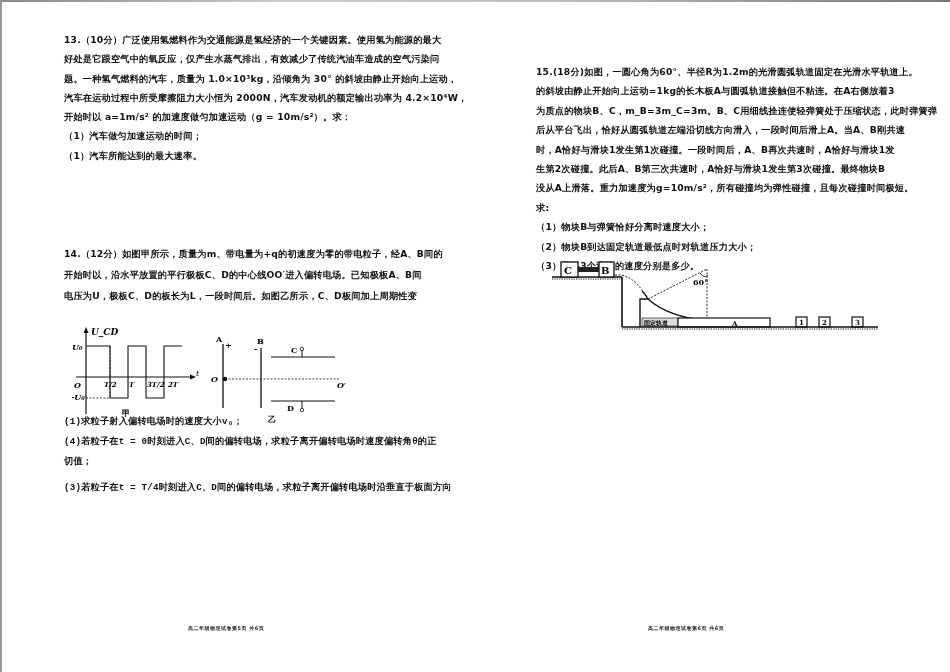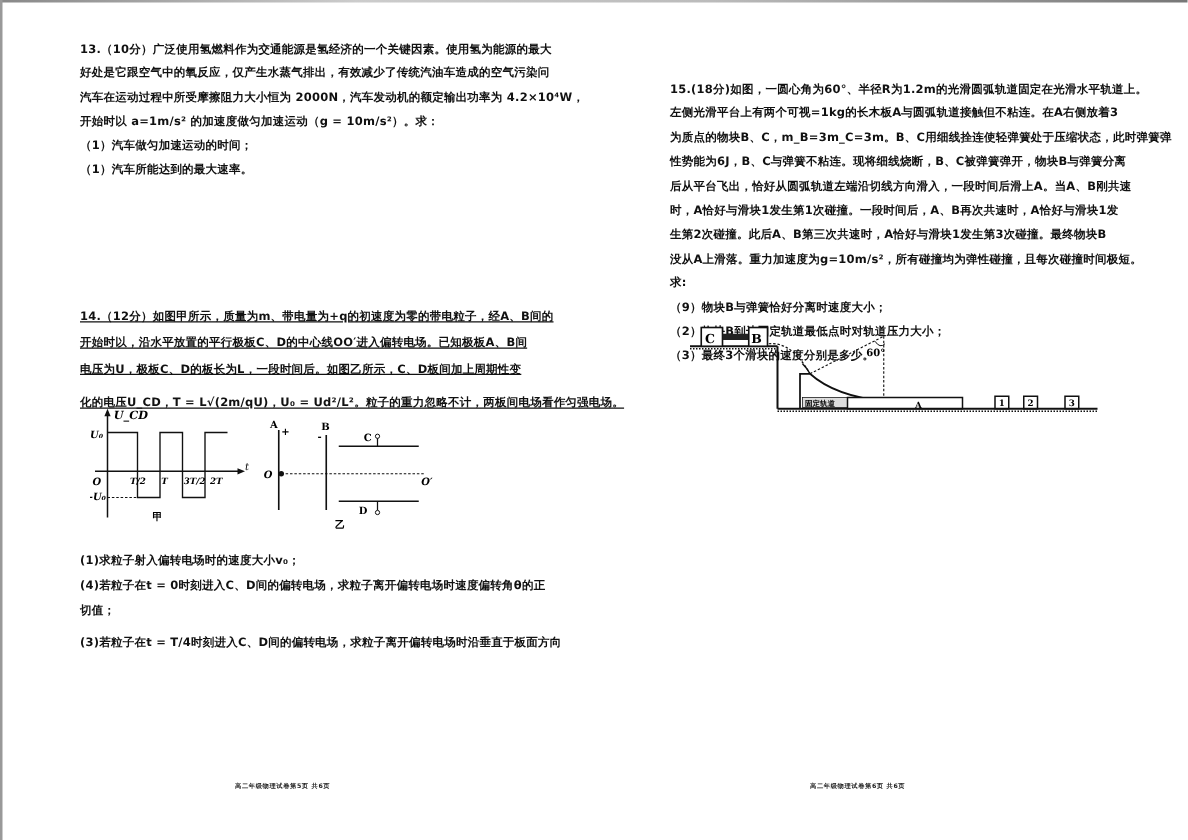"题。一种氢气燃料的汽车，质量为 1.0×10³kg，沿倾角为 30°" p { html: none -> <p>题。一种氢气燃料的汽车，质量为 1.0×10³kg，沿倾角为 30° 的斜坡由静止开始向上运动，</p> }
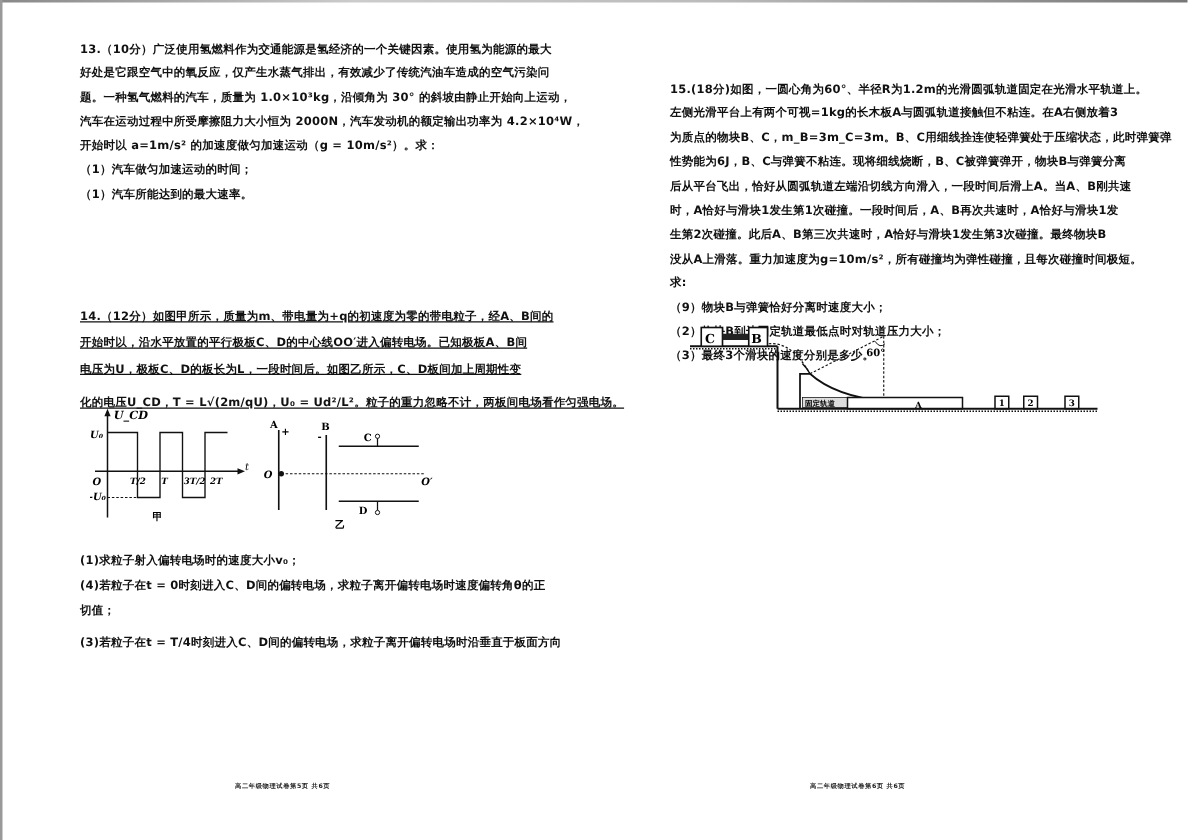"左侧光滑平台上有两个可视=1kg的长木板A与圆弧轨道接触但不粘连。在A右侧放着3" p { text: 左侧光滑平台上有两个可视 -> 的斜坡由静止开始向上运动 }
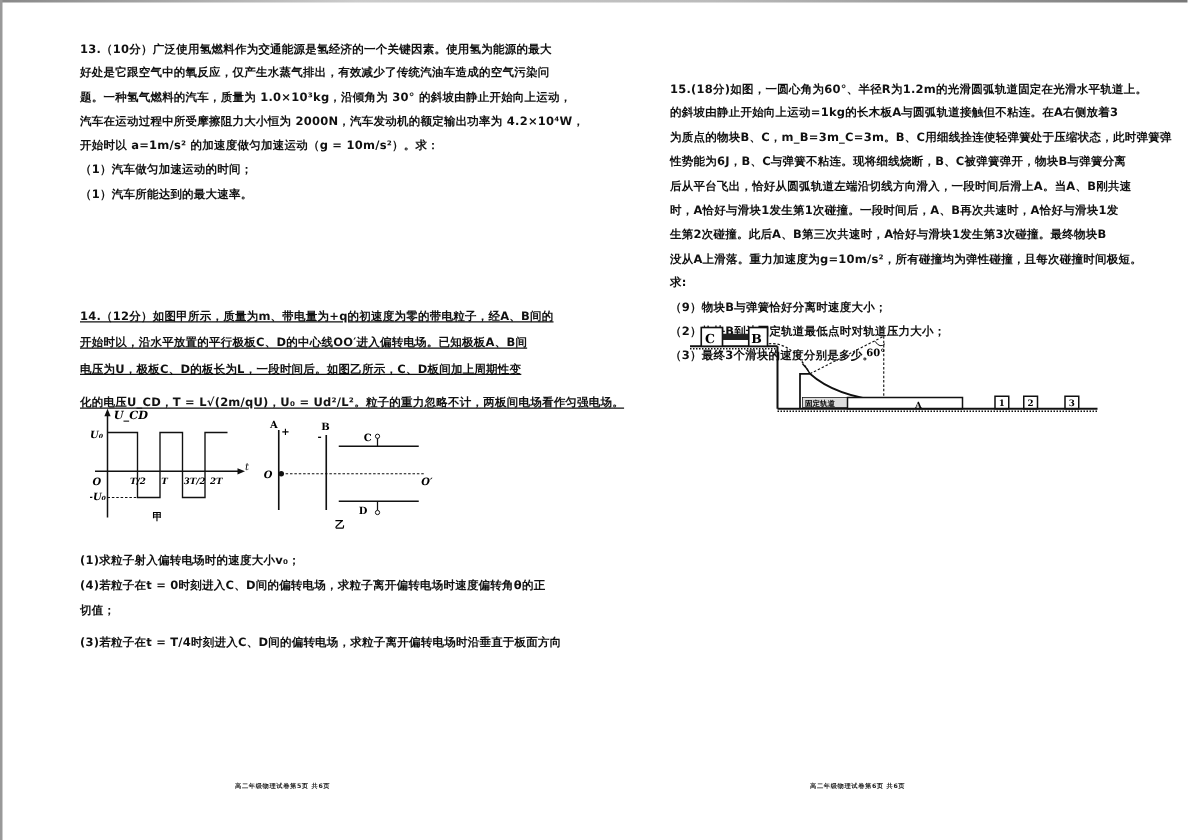"性势能为6J，B、C与弹簧不粘连。现将细线烧断，B、C被弹簧弹开，物块B与弹簧分" p { html: <p>性势能为6J，B、C与弹簧不粘连。现将细线烧断，B、C被弹簧弹开，物块B与弹簧分离</p> -> none }
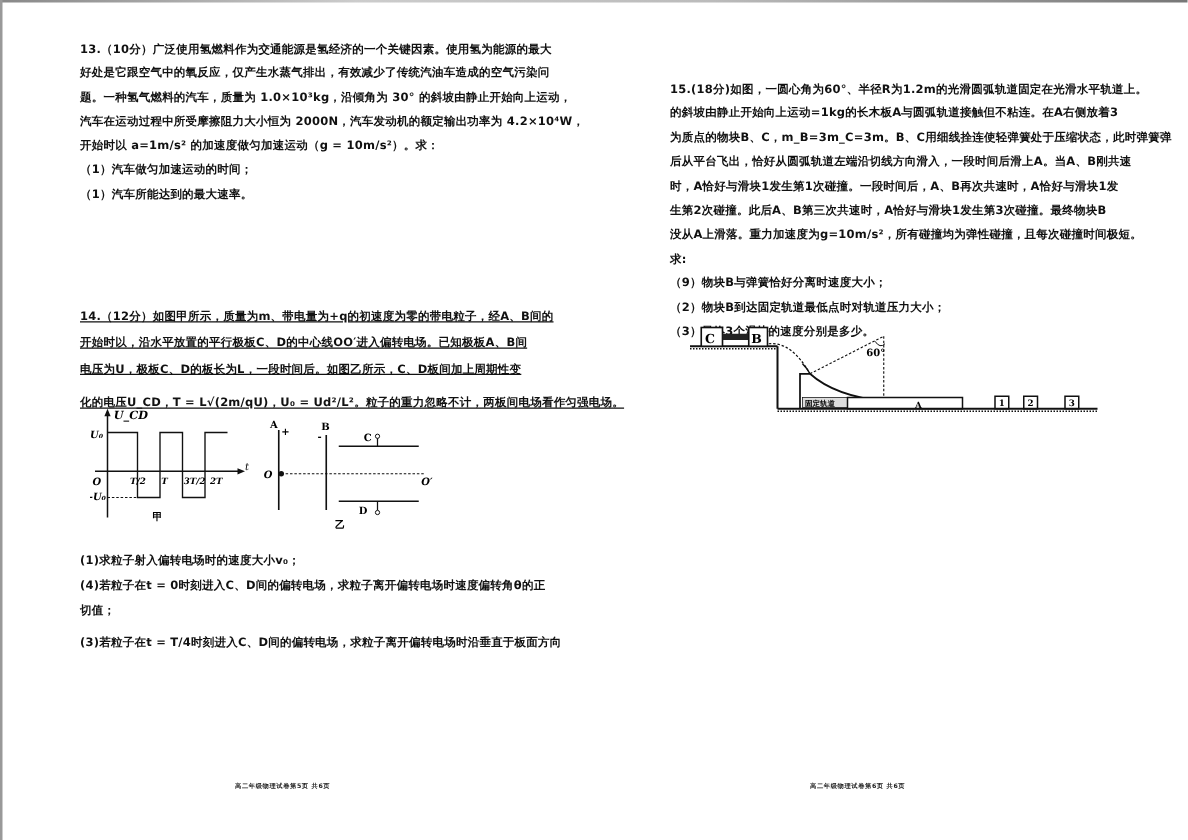"（9）物块B与弹簧恰好分离时速度大小；" p.sub { text: 9 -> 1 }
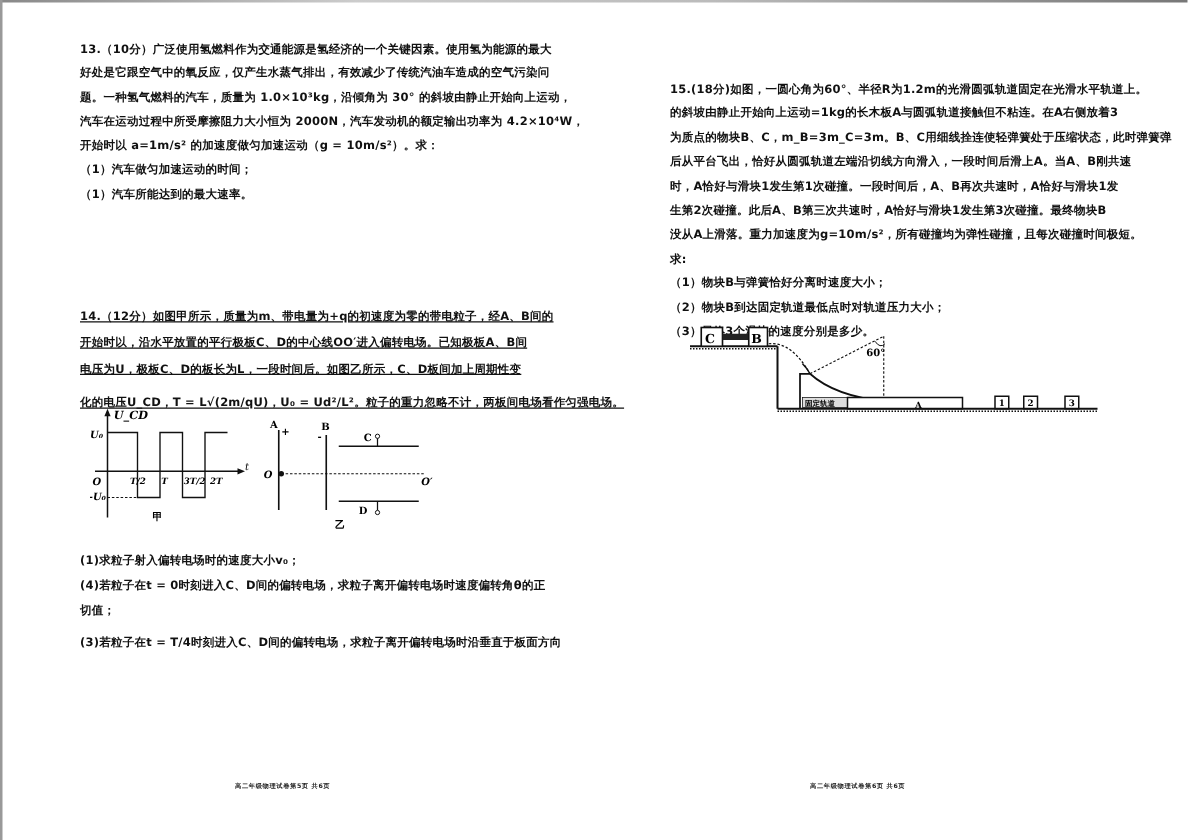"14.（12分）如图甲所示，质量为m、带电量为+q的初速度为零的带电粒子，经A、" div.q { text-decoration: underline -> none }
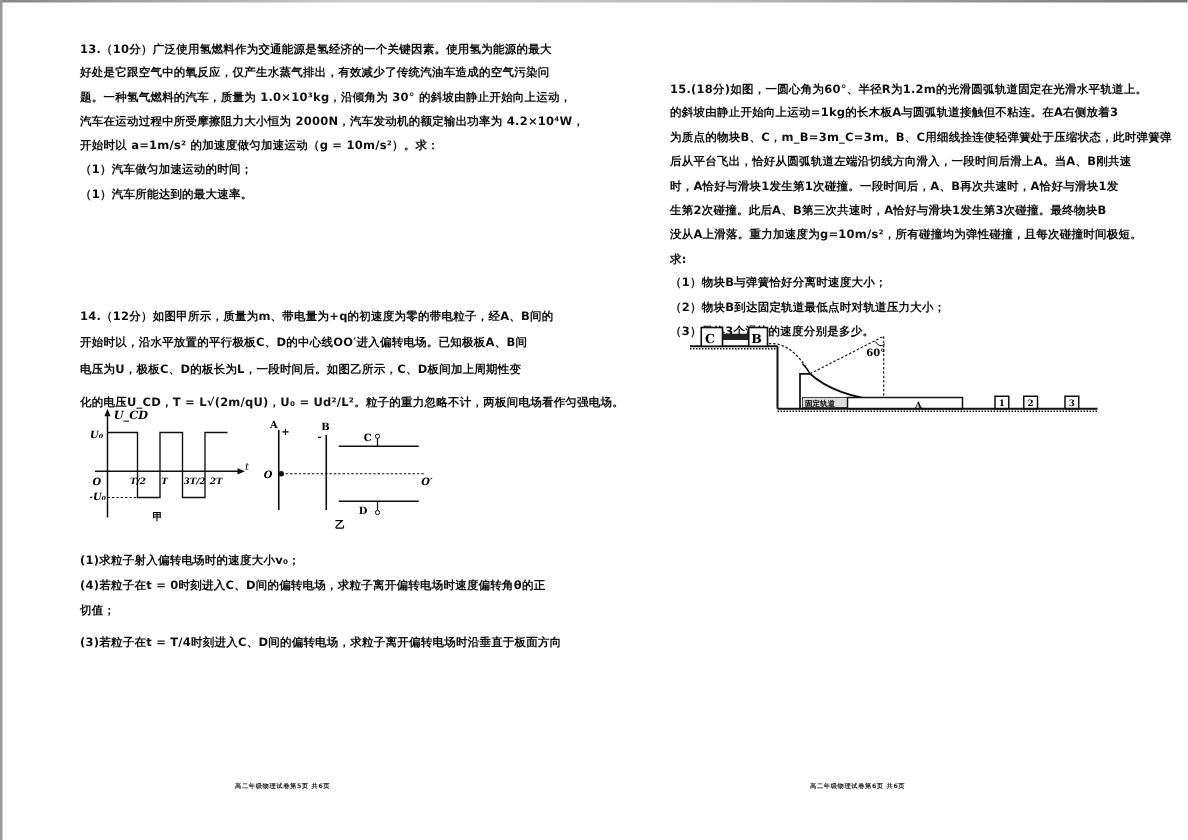"化的电压U_CD，T = L√(2m/qU)，U₀ =" p { html: <p>化的电压U_CD，T = L√(2m/qU)，U₀ = Ud²/L²。粒子的重力忽略不计，两板间电场看作匀强电场。</p> -> none }
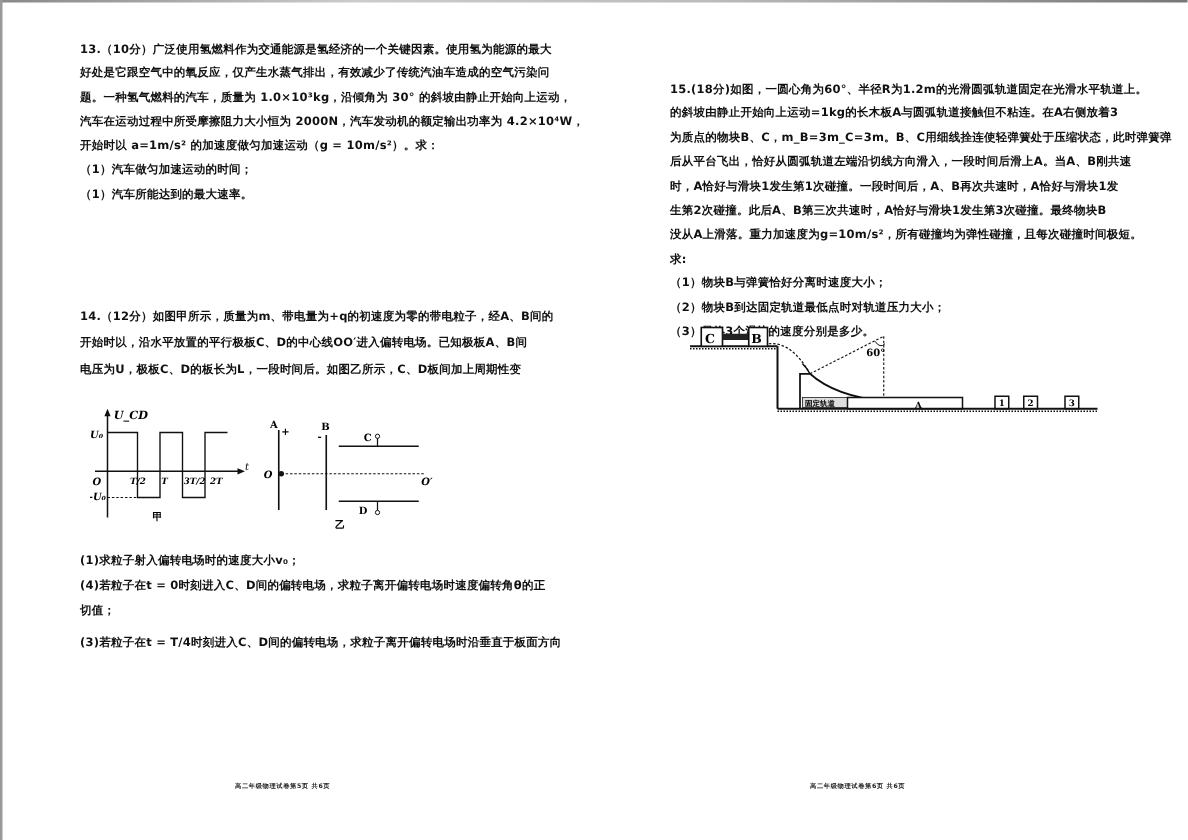"(1)求粒子射入偏转电场时的速度大小v₀；" div.page { font-family: none -> Liberation Mono, monospace; top: 439px -> 412px }
